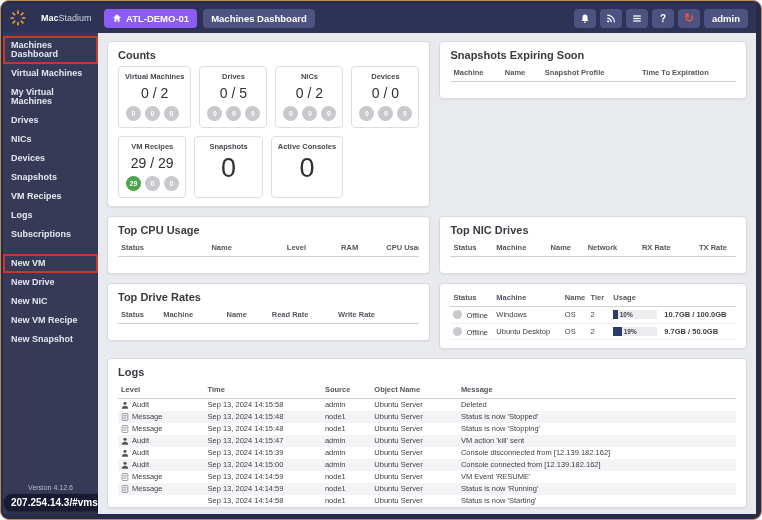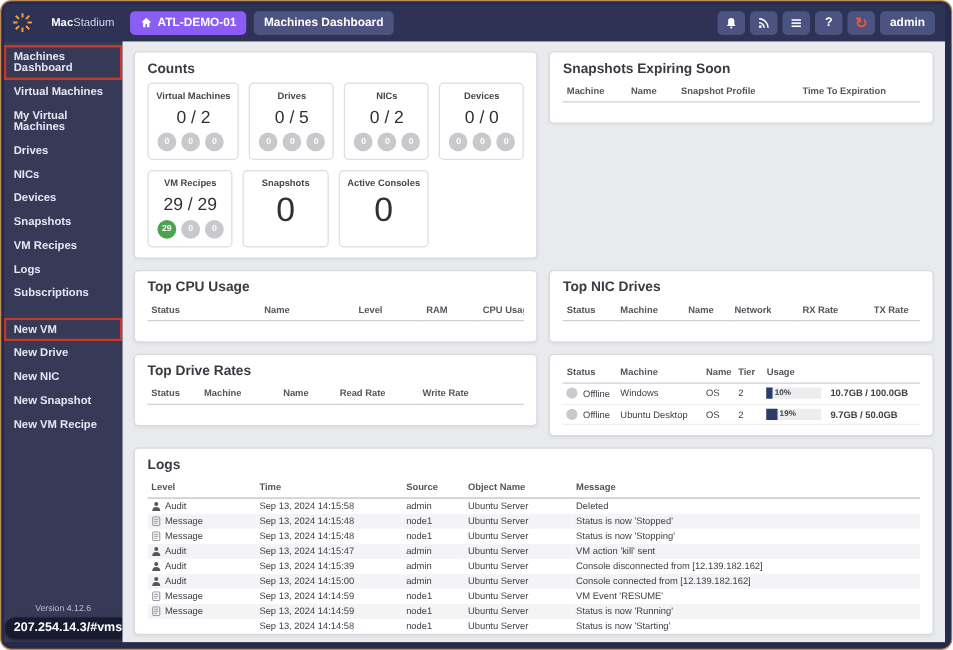"New Snapshot" div.nav-item { order: before "New VM Recipe" -> after "New VM Recipe" }
